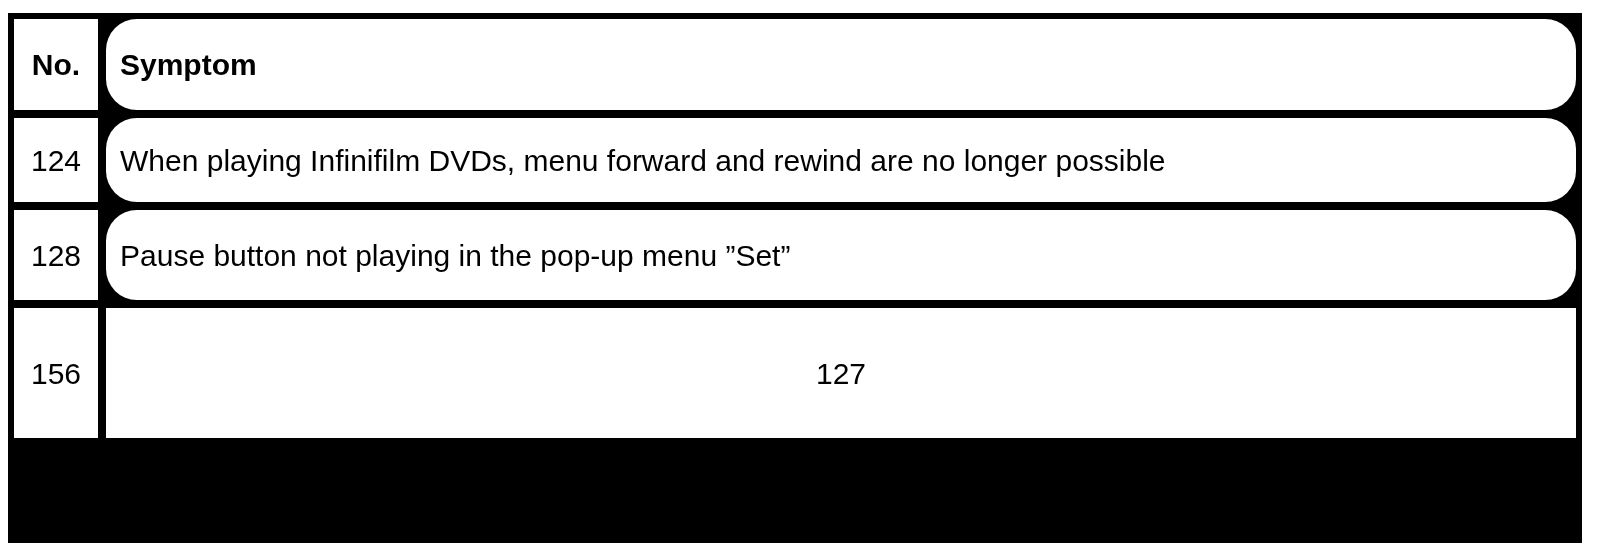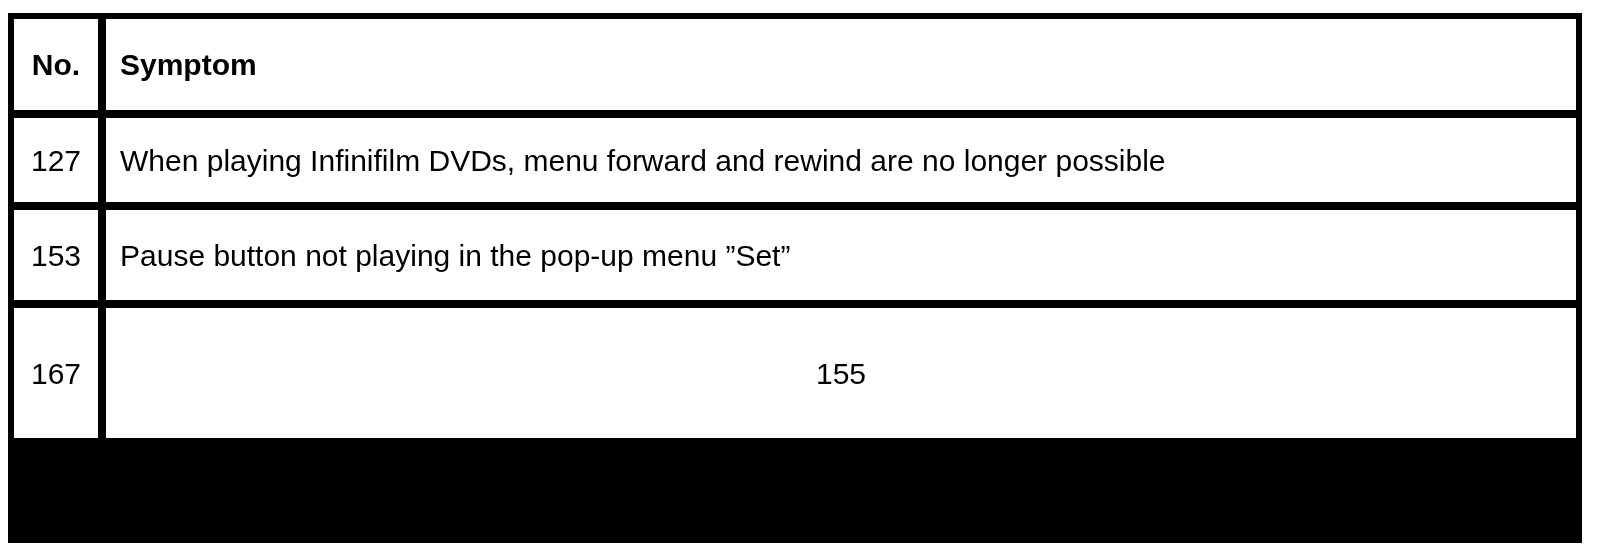"Symptom" .cell.symptom { border-radius: none -> 31px }
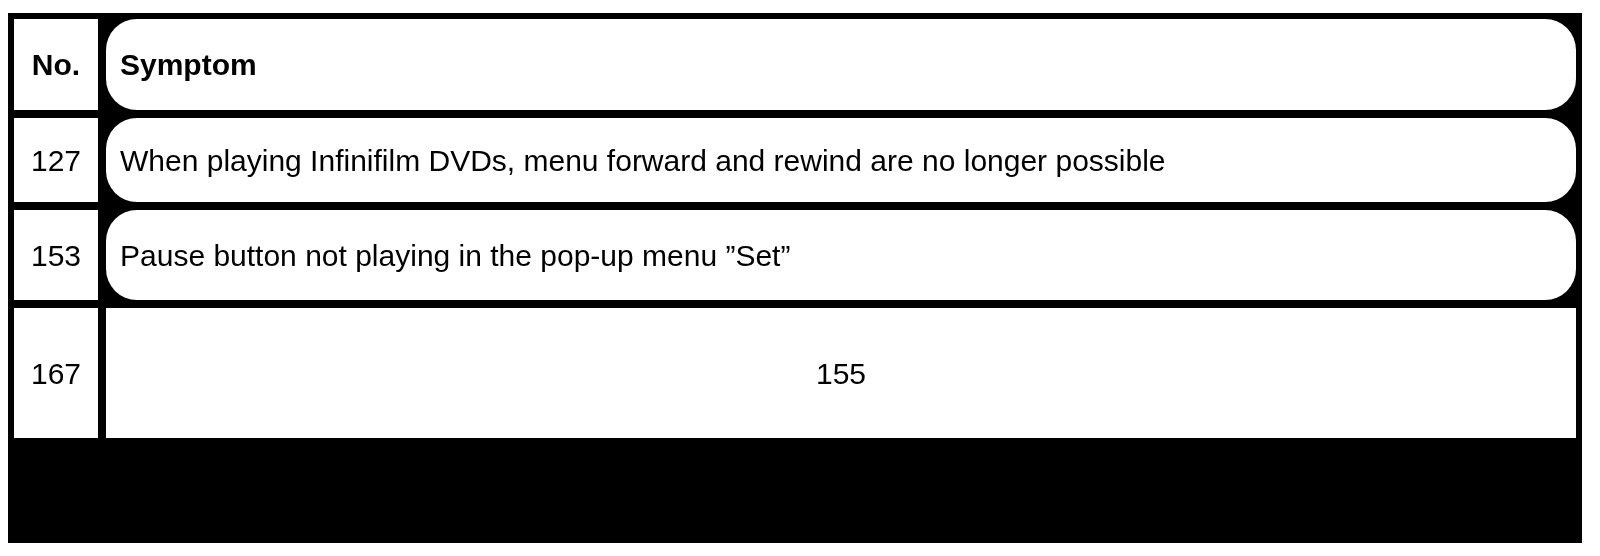"127" div.cell { text: 127 -> 124 }
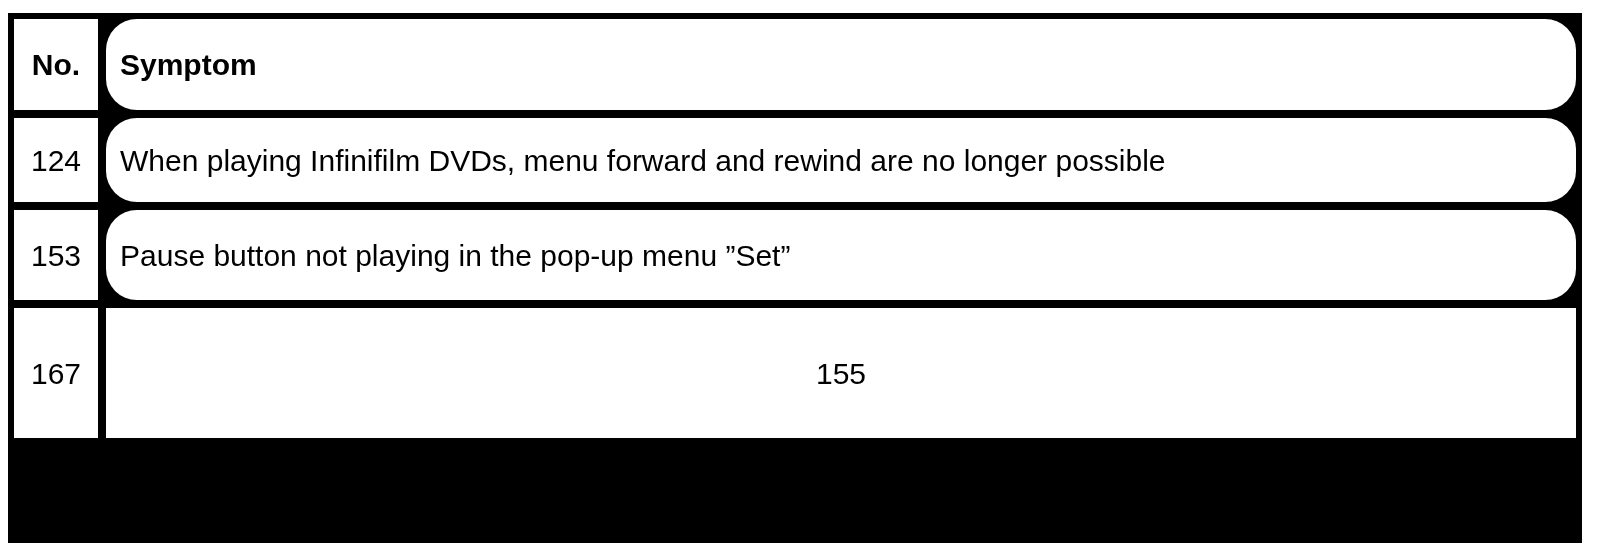"153" div.cell { text: 153 -> 128 }
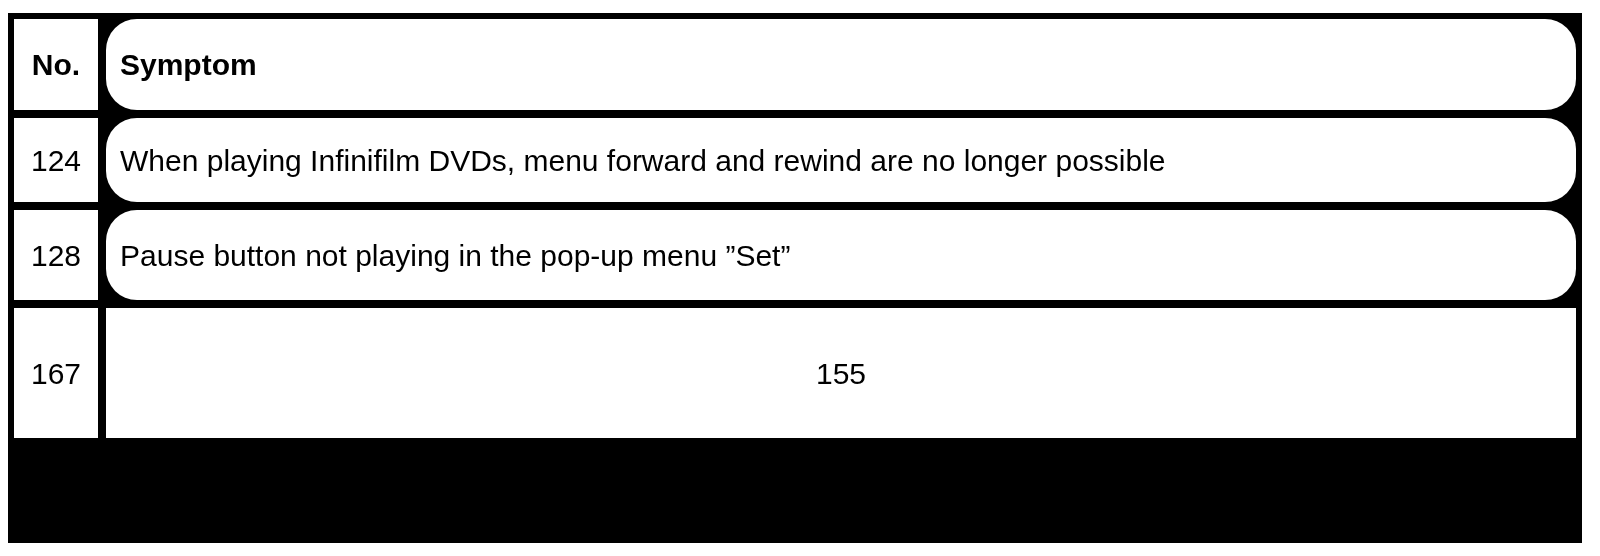"167" div.cell { text: 167 -> 156 }
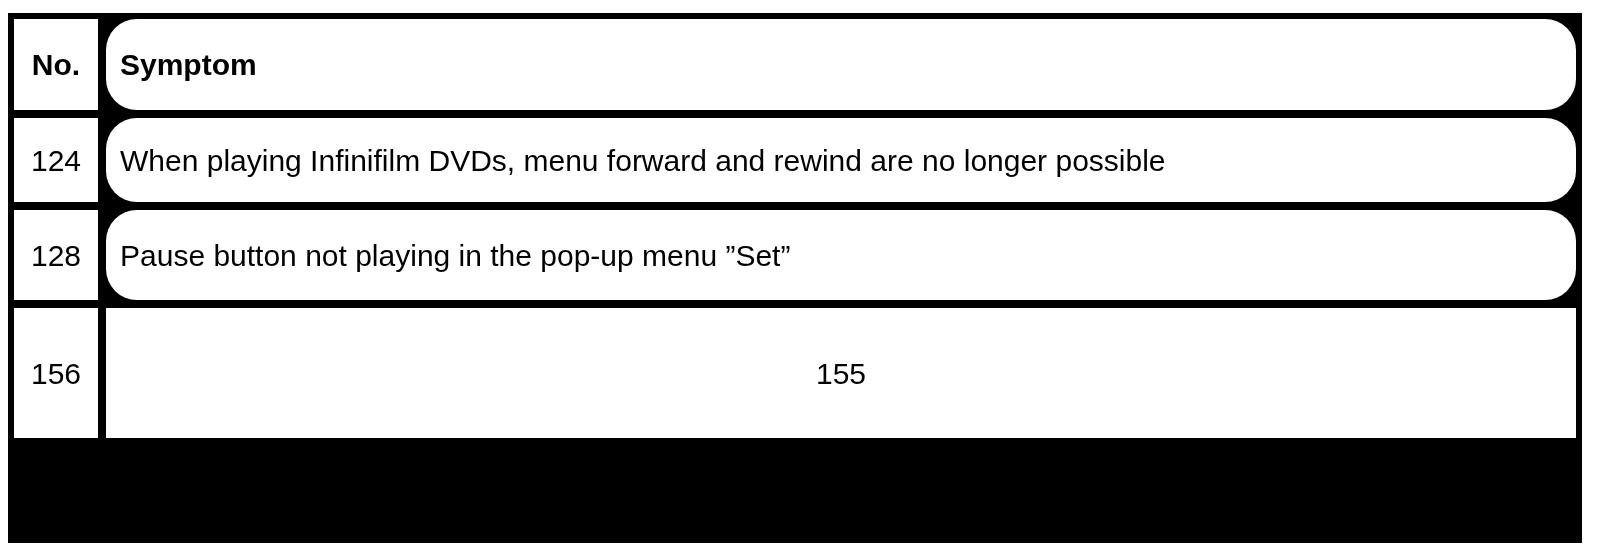"155" div.cell { text: 155 -> 127 }
